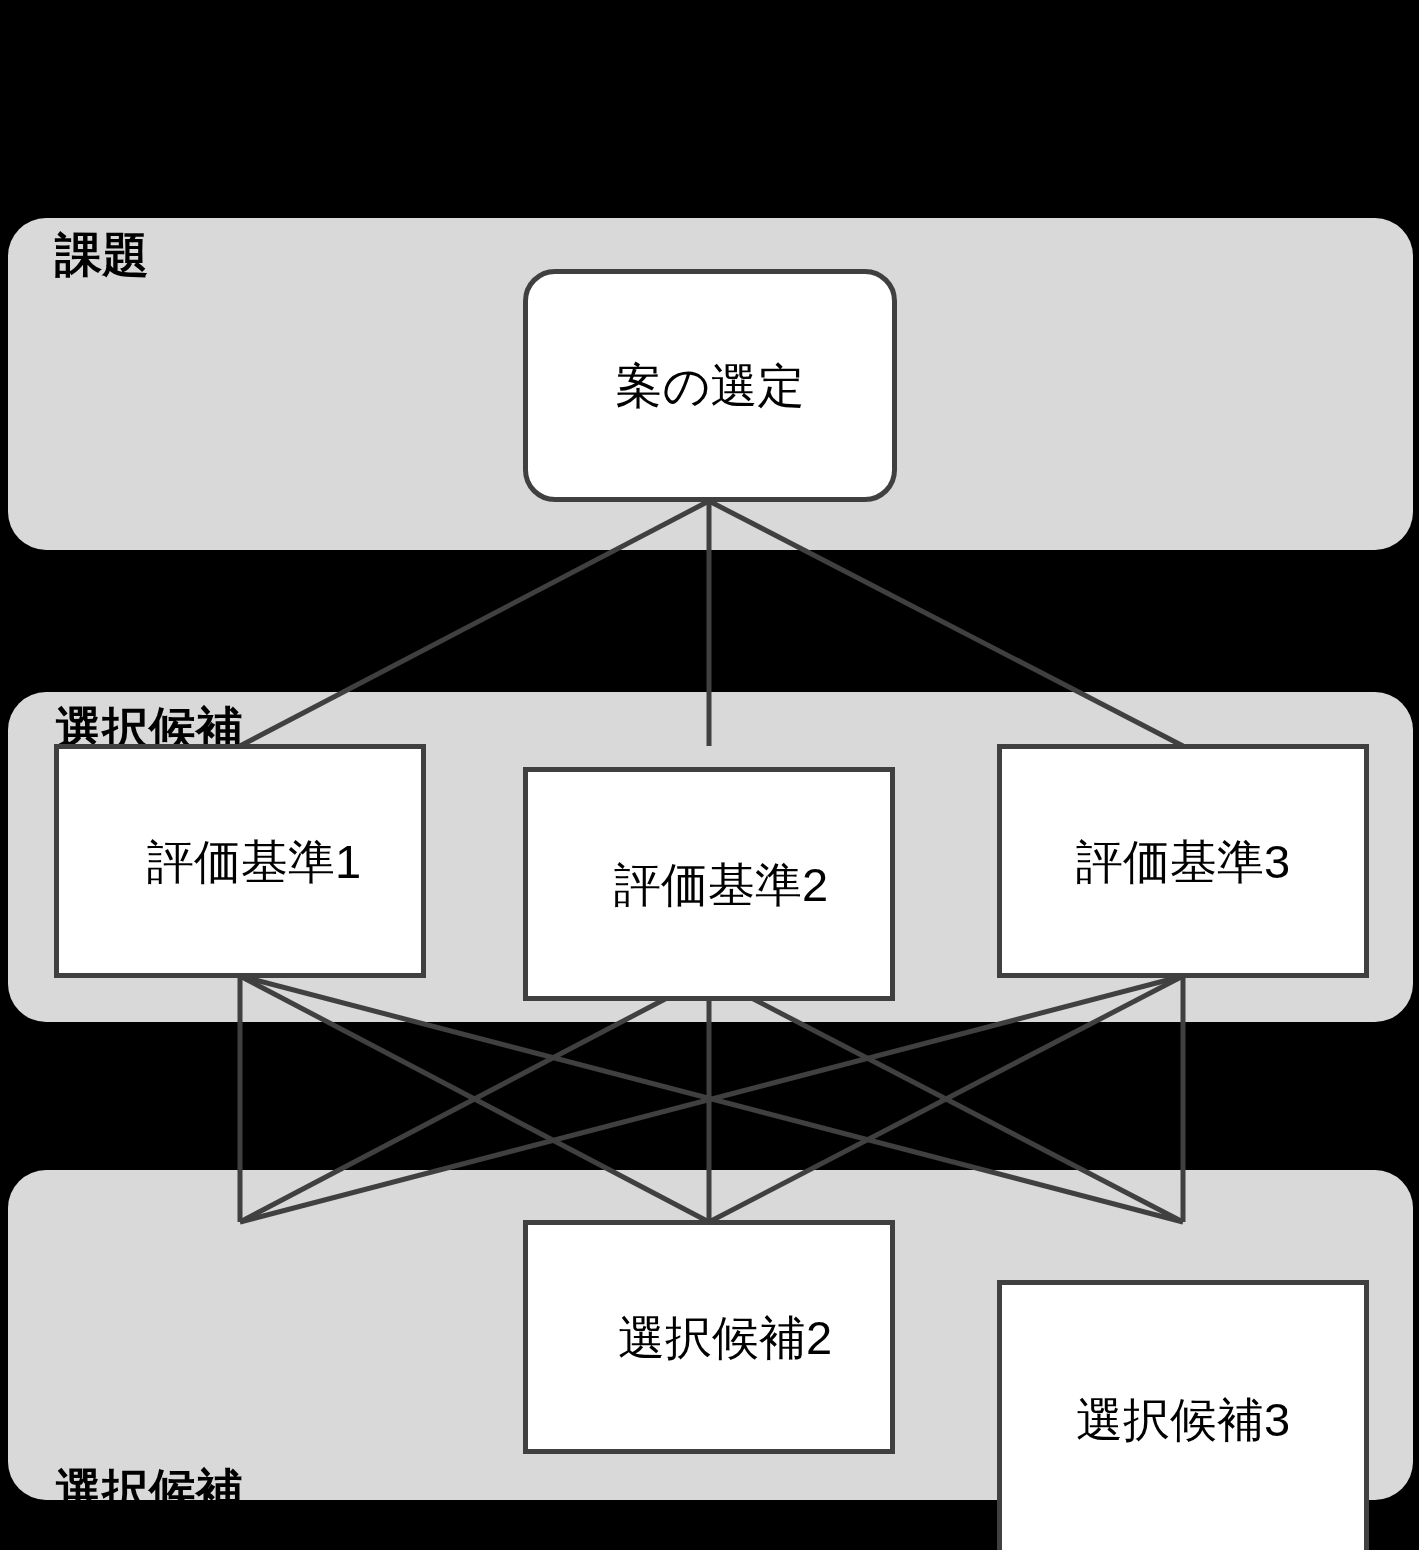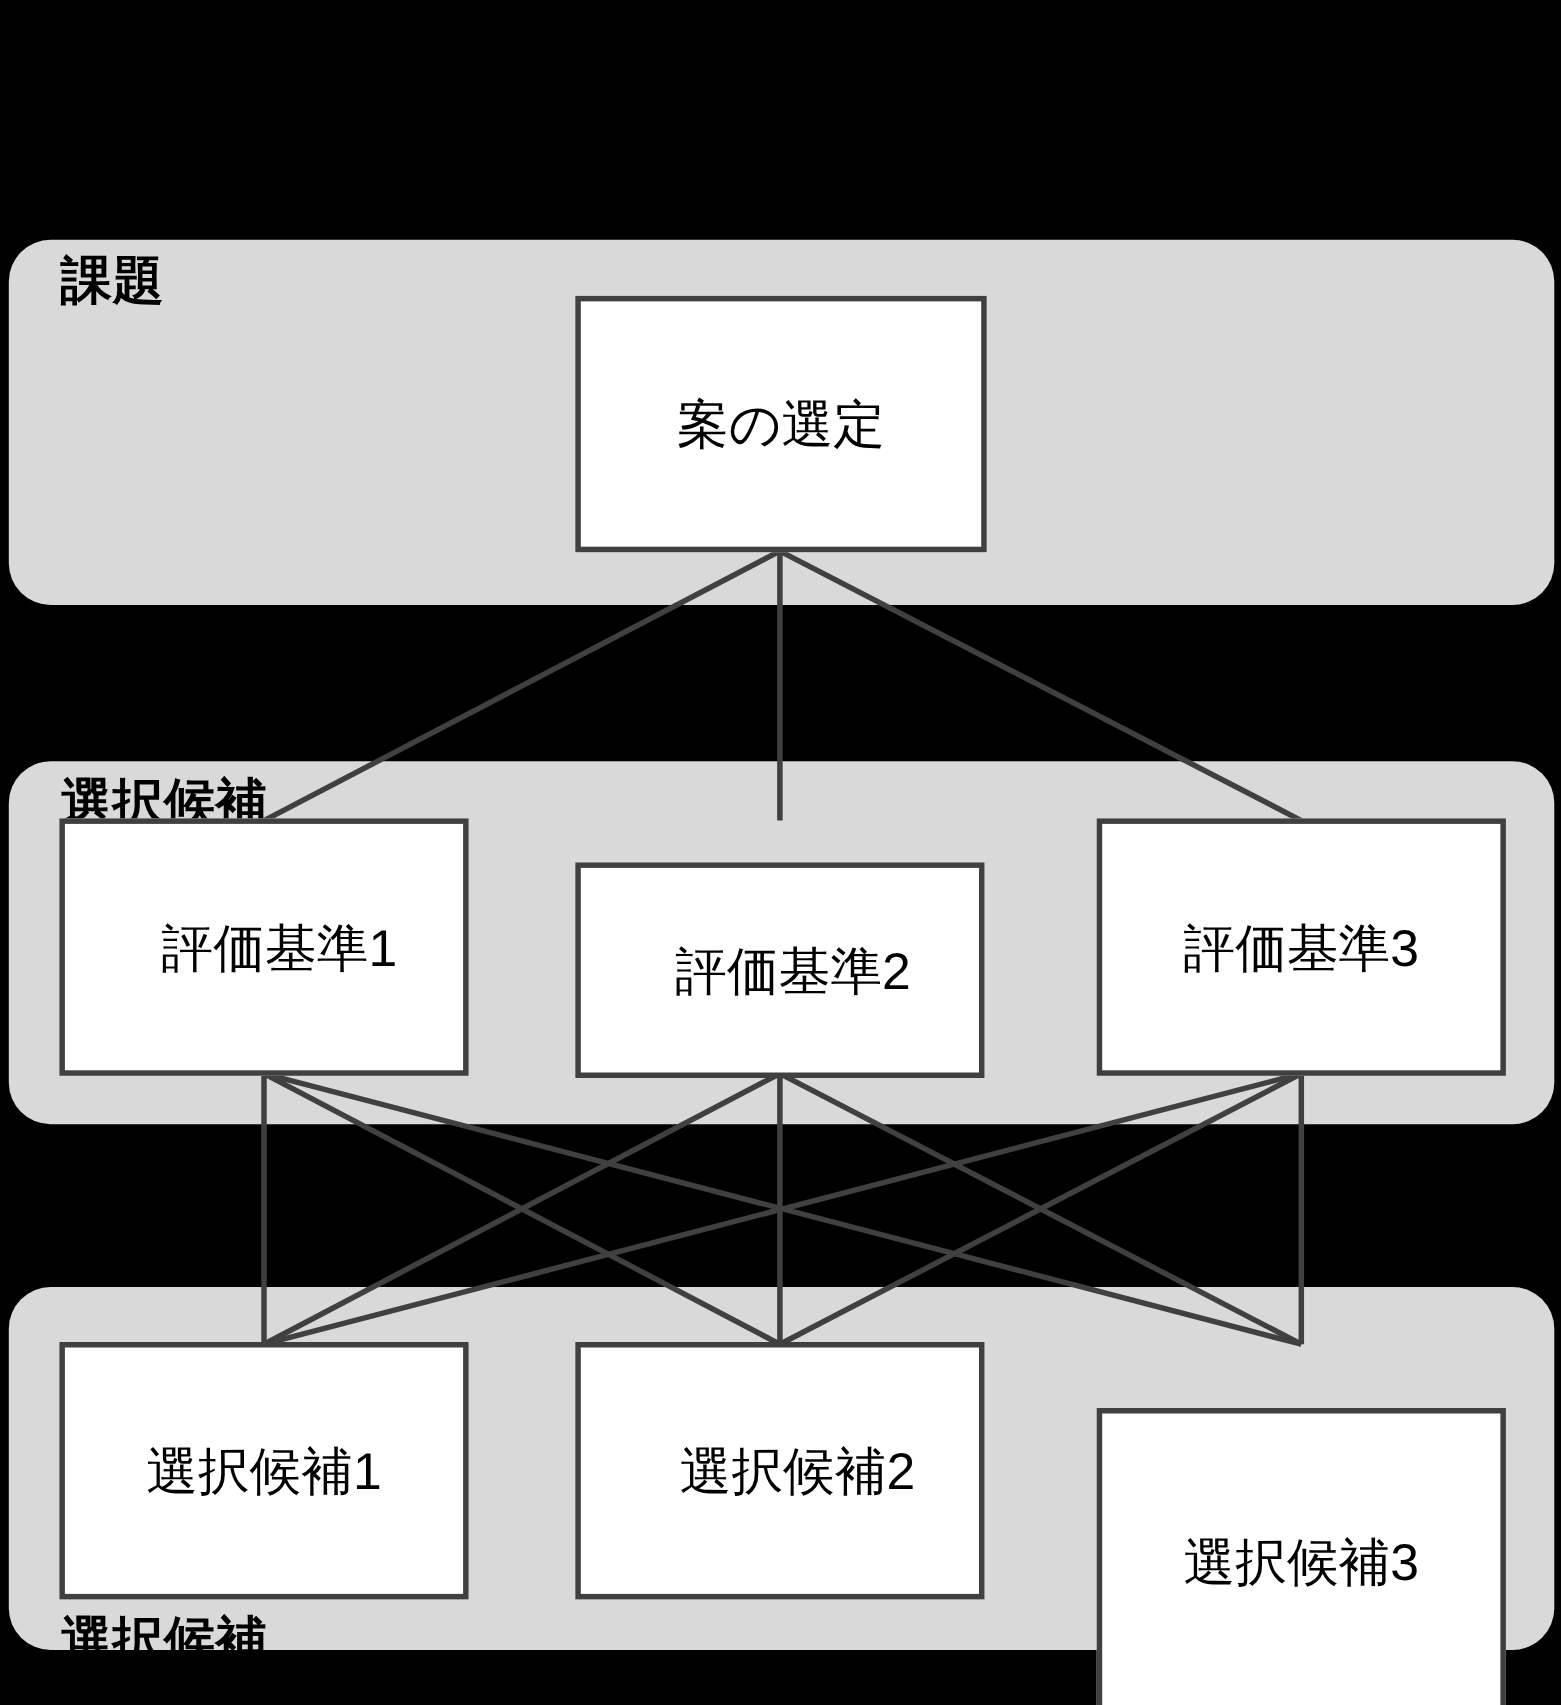"案の選定" .node-goal { border-radius: none -> 32px }
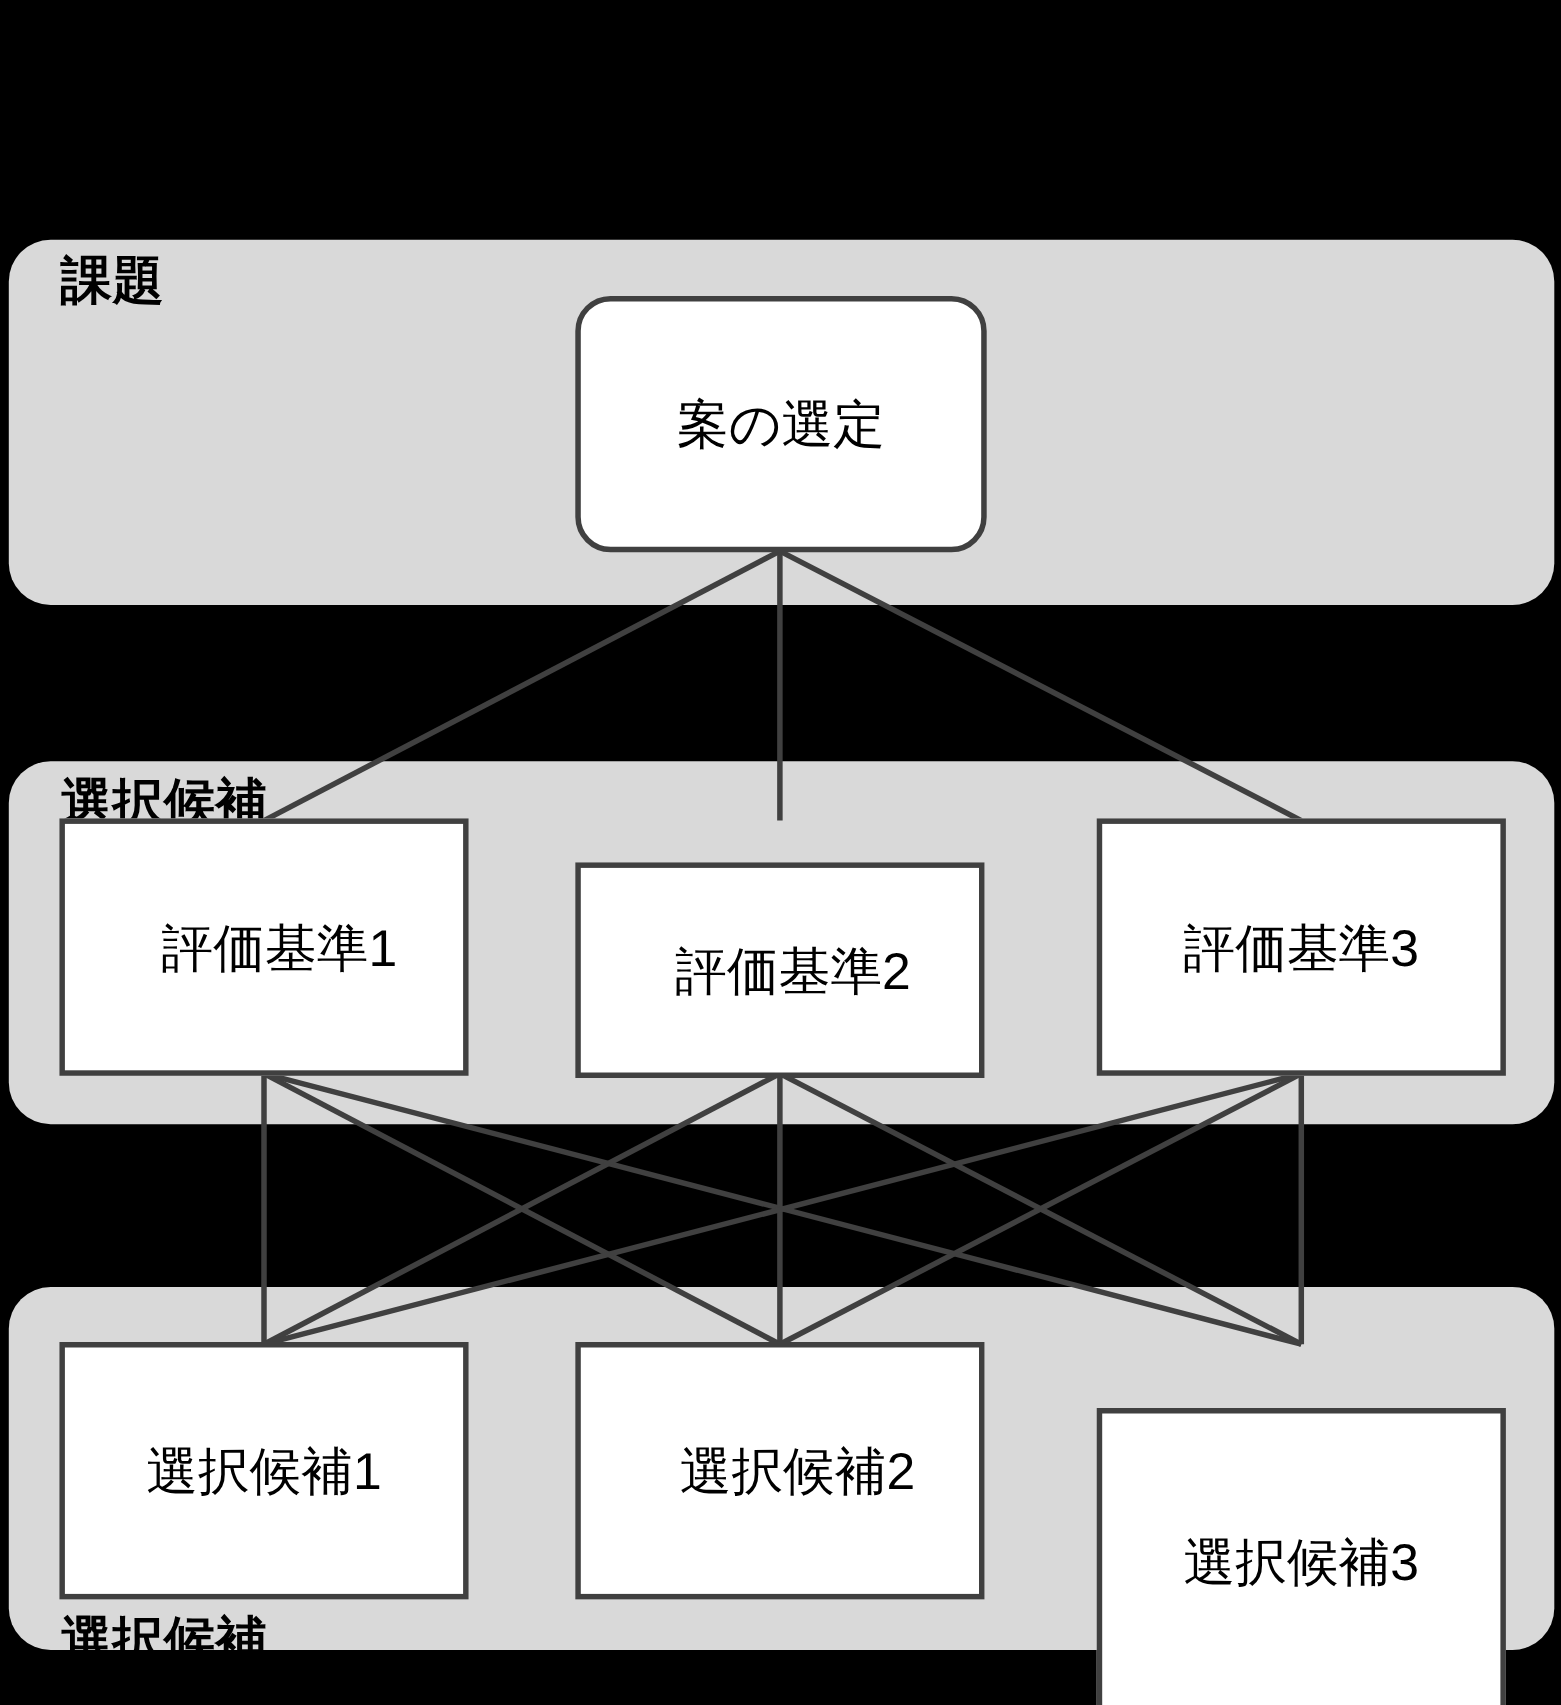"評価基準2" .node-c2 { height: 196px -> 234px; top: 784px -> 767px }
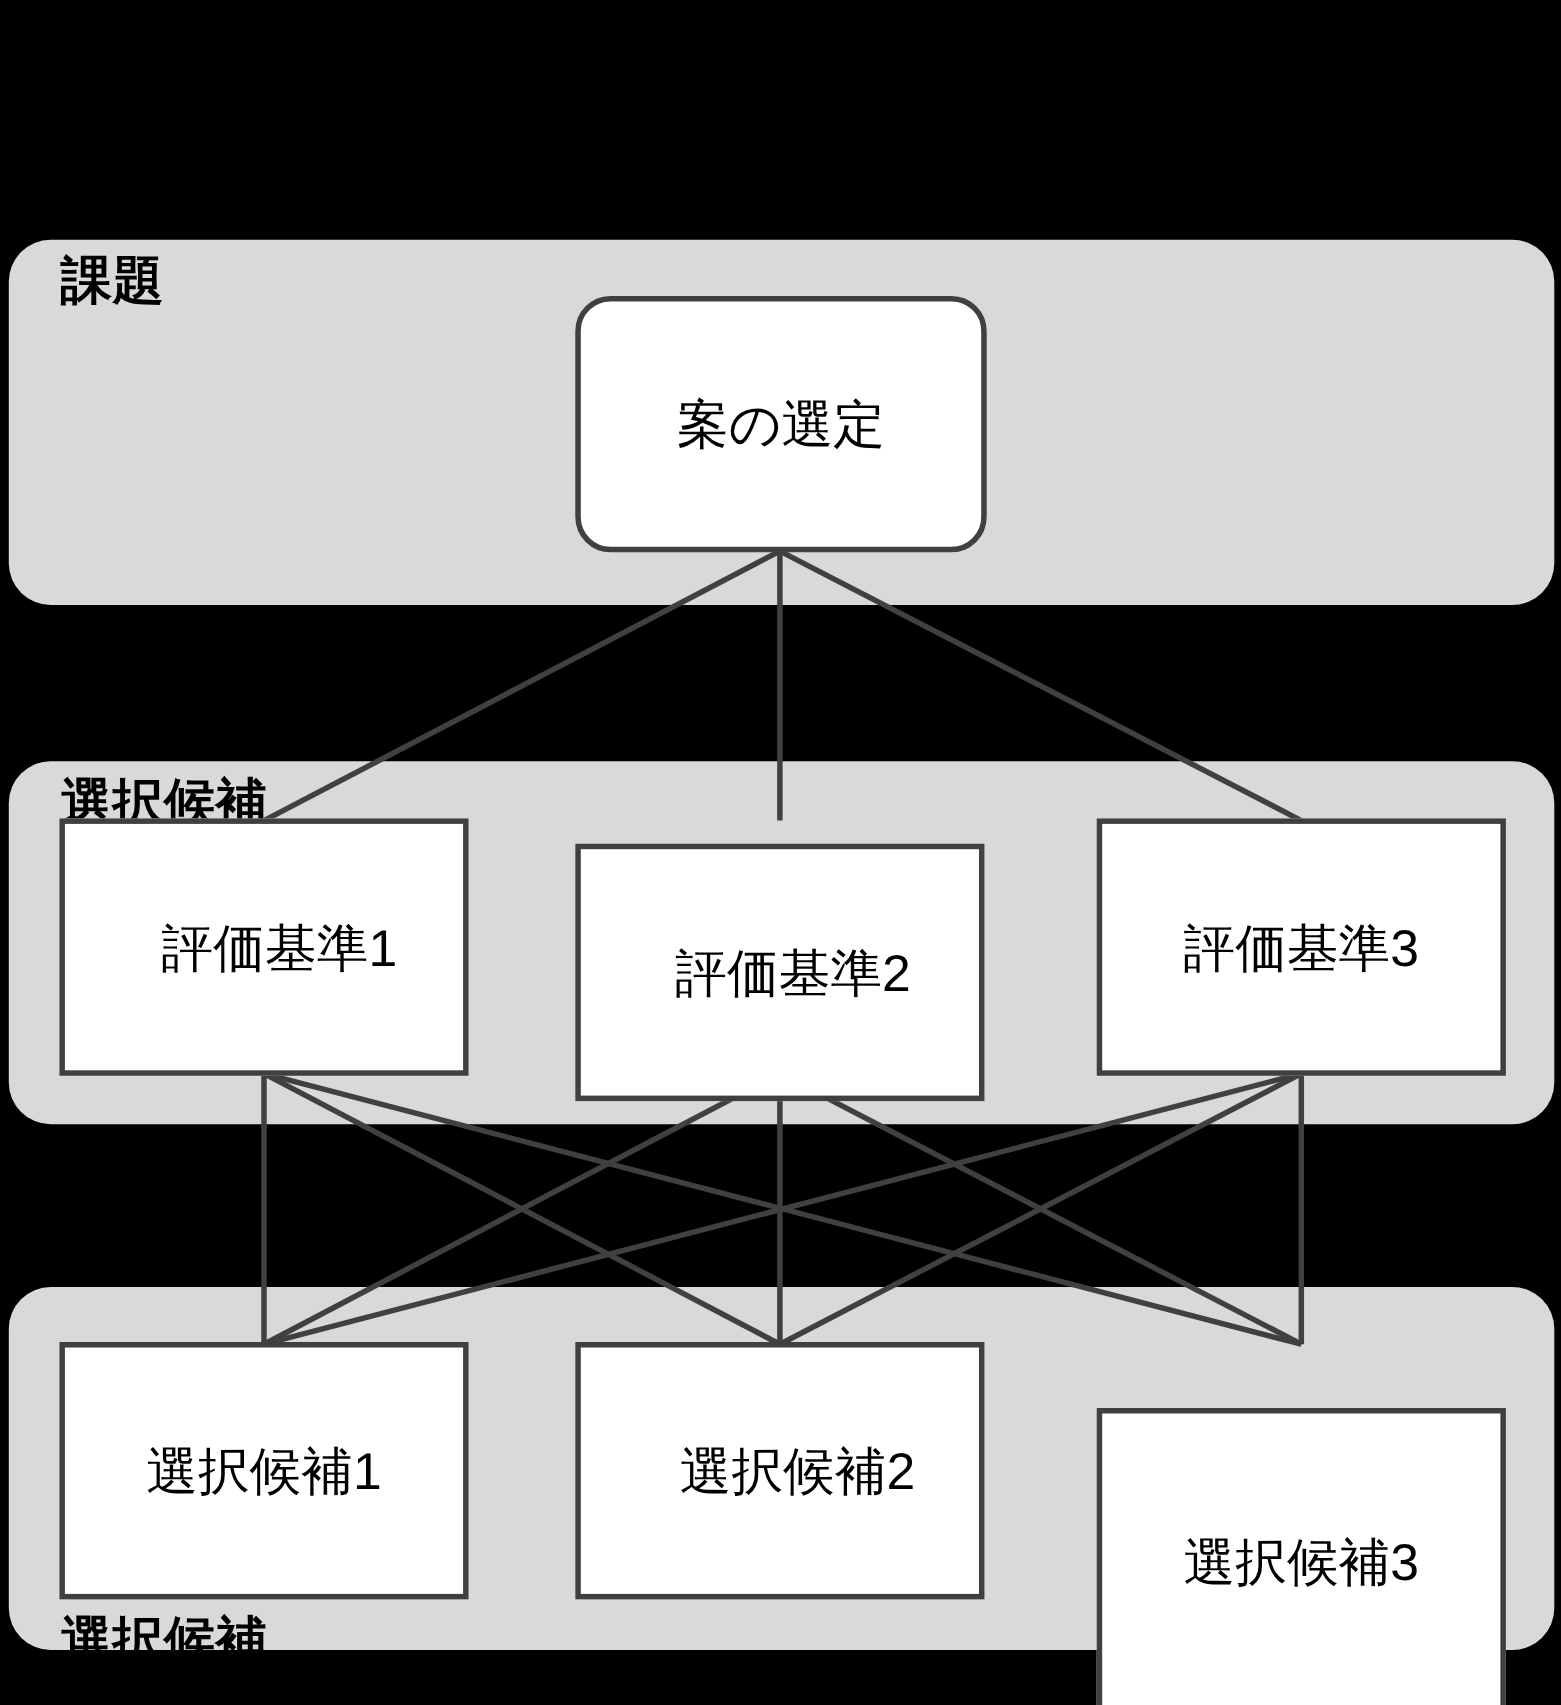"選択候補1" div.node { html: <div> <span>選択候補1</span> </div> -> none }
